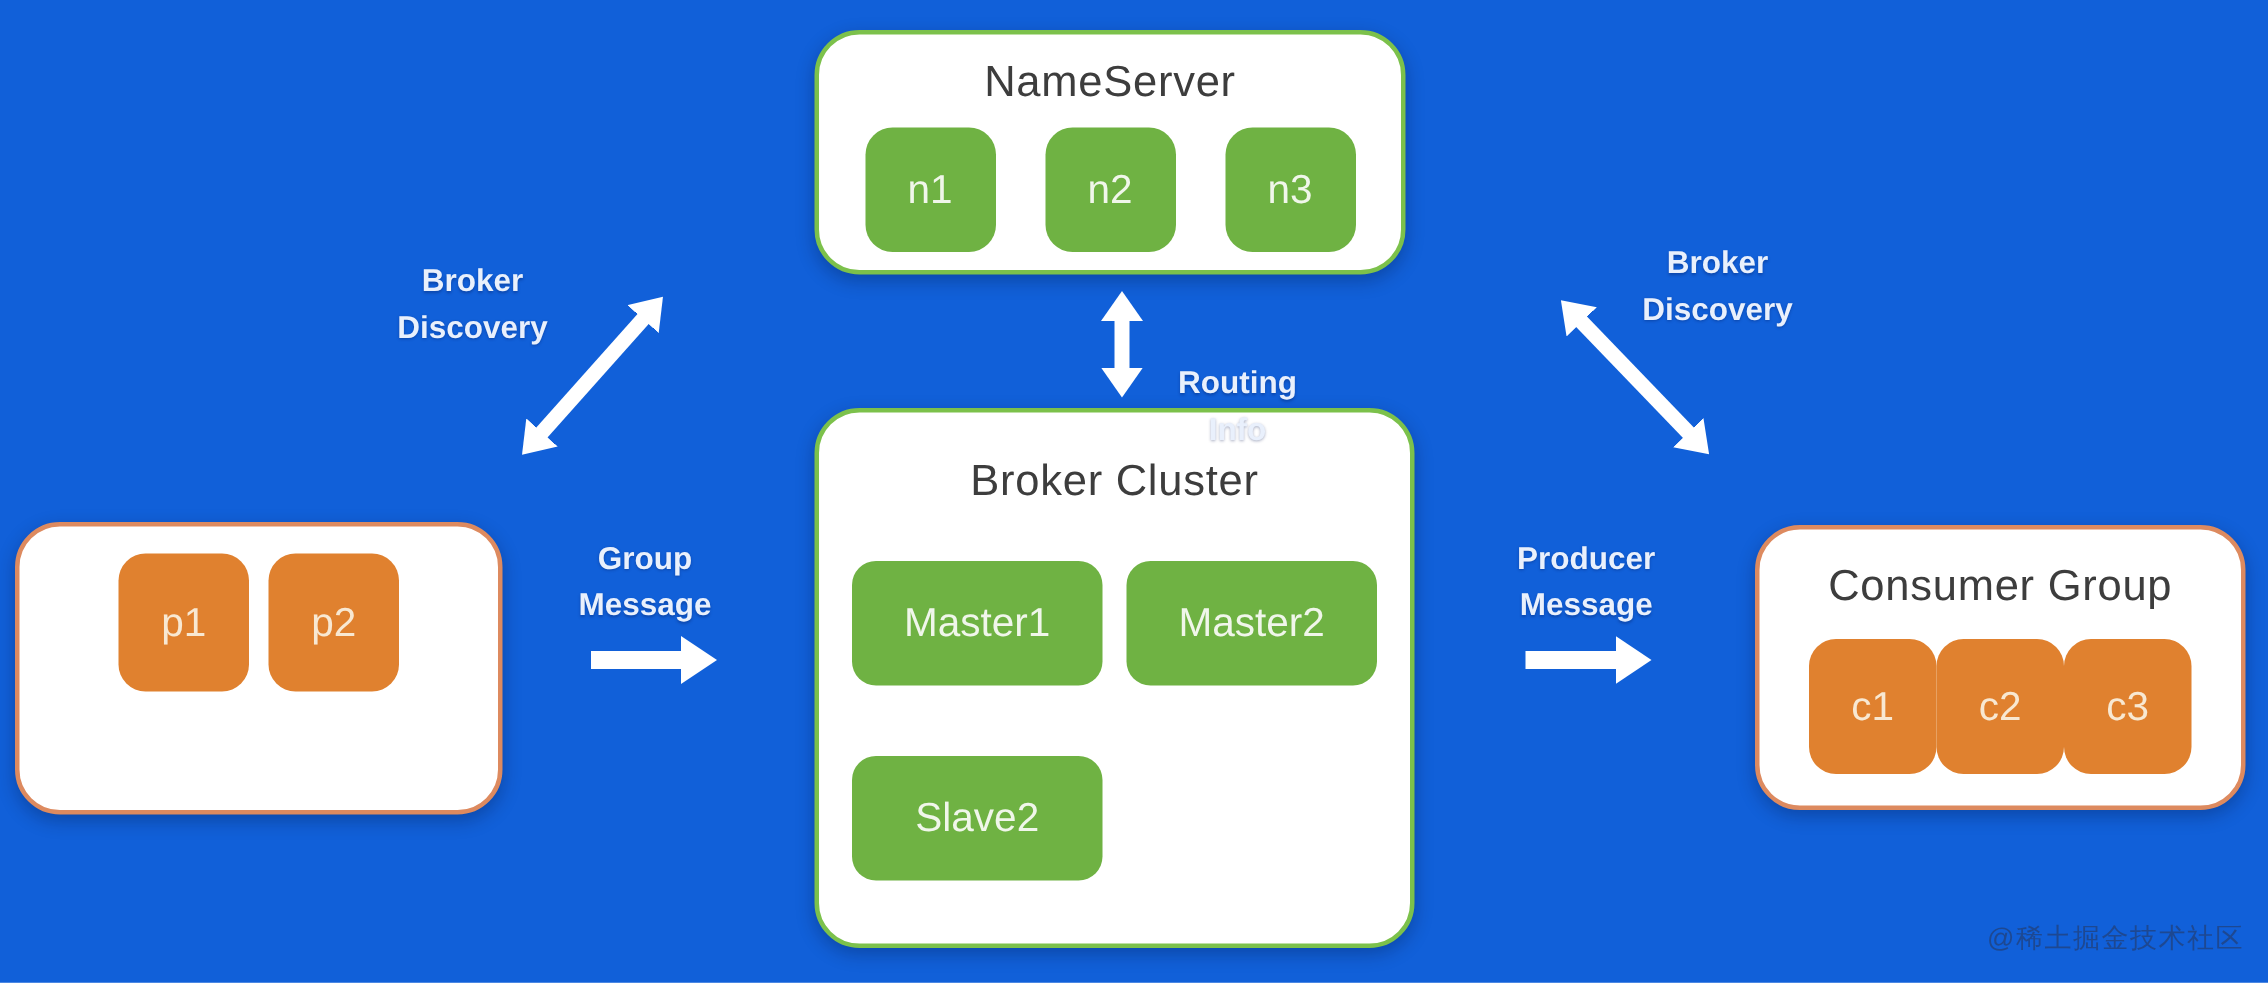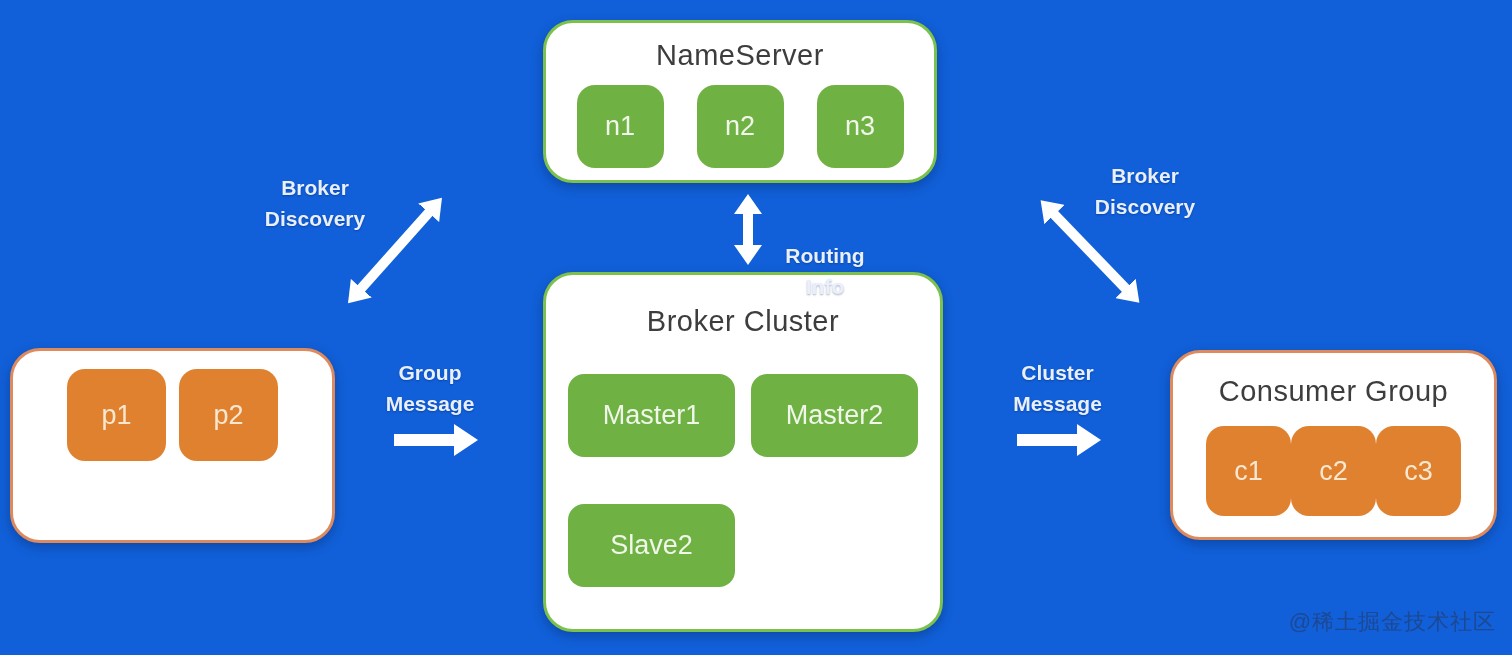"Cluster" div { text: Cluster -> Producer }
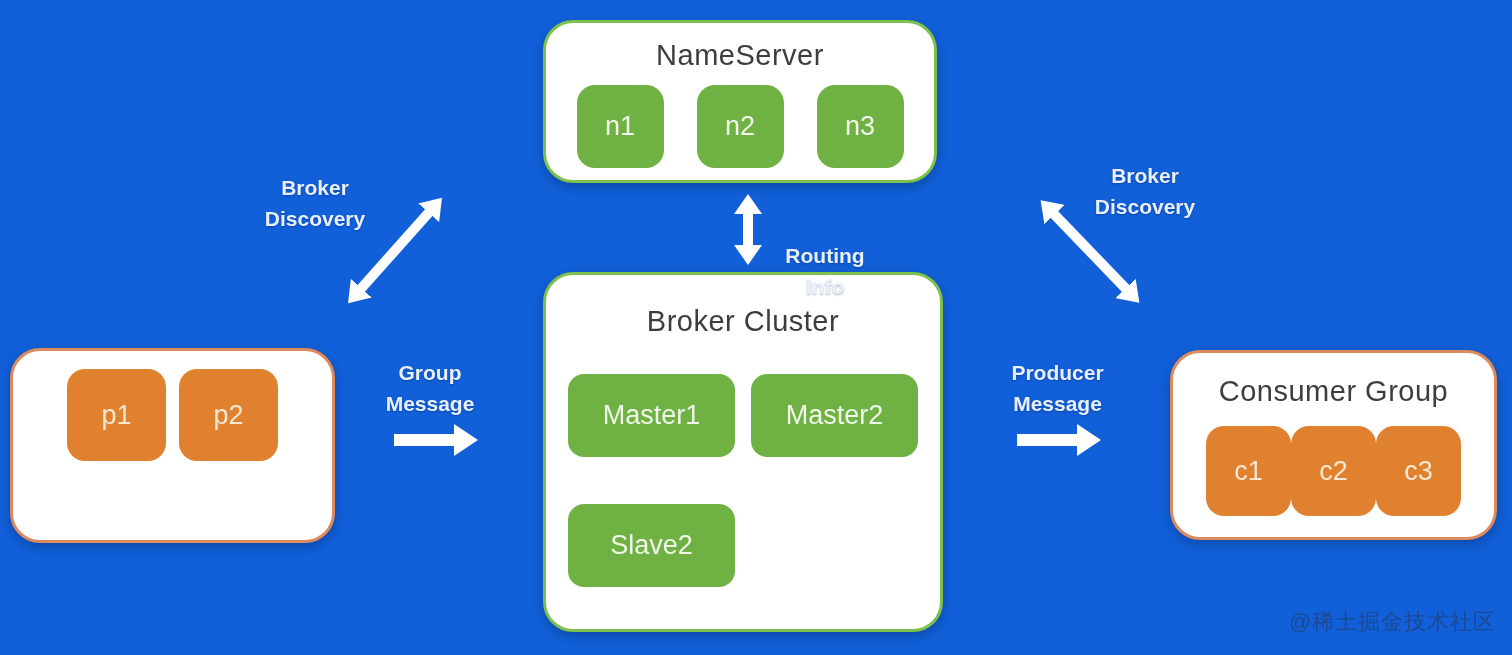"p1" #producer-box .tile { width: 99px -> 87px }
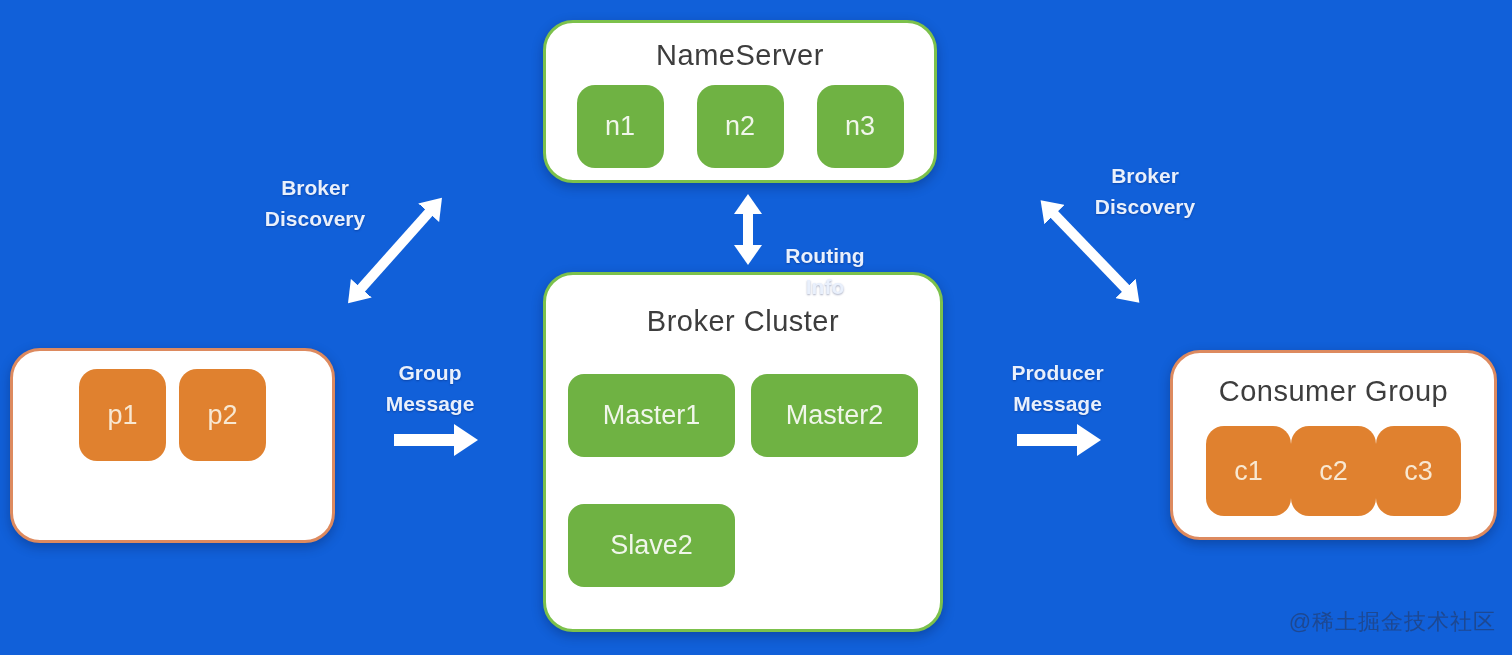"@稀土掘金技术社区" #watermark { font-size: 22px -> 18px }
